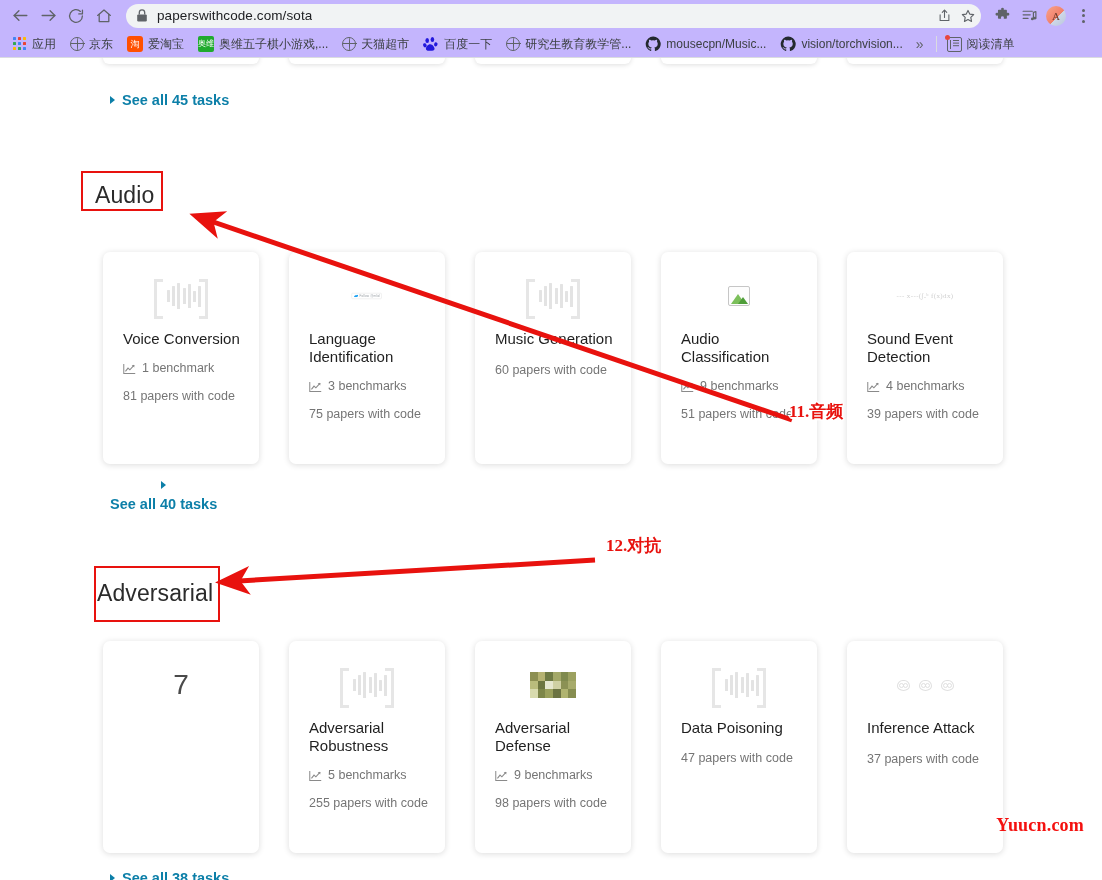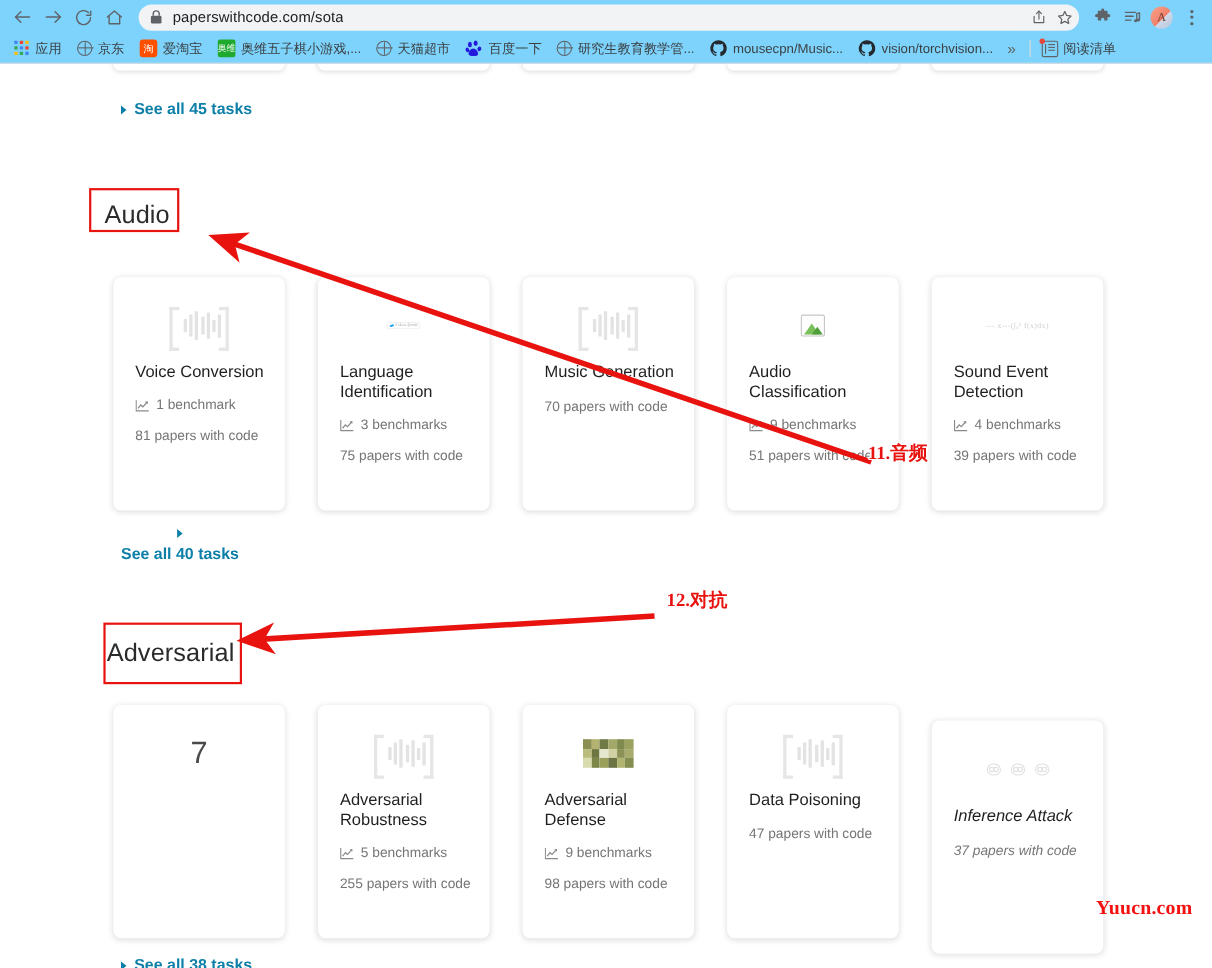"paperswithcode.com/sota" #browser-chrome { background: #7dd3fc -> #c4b5fd }
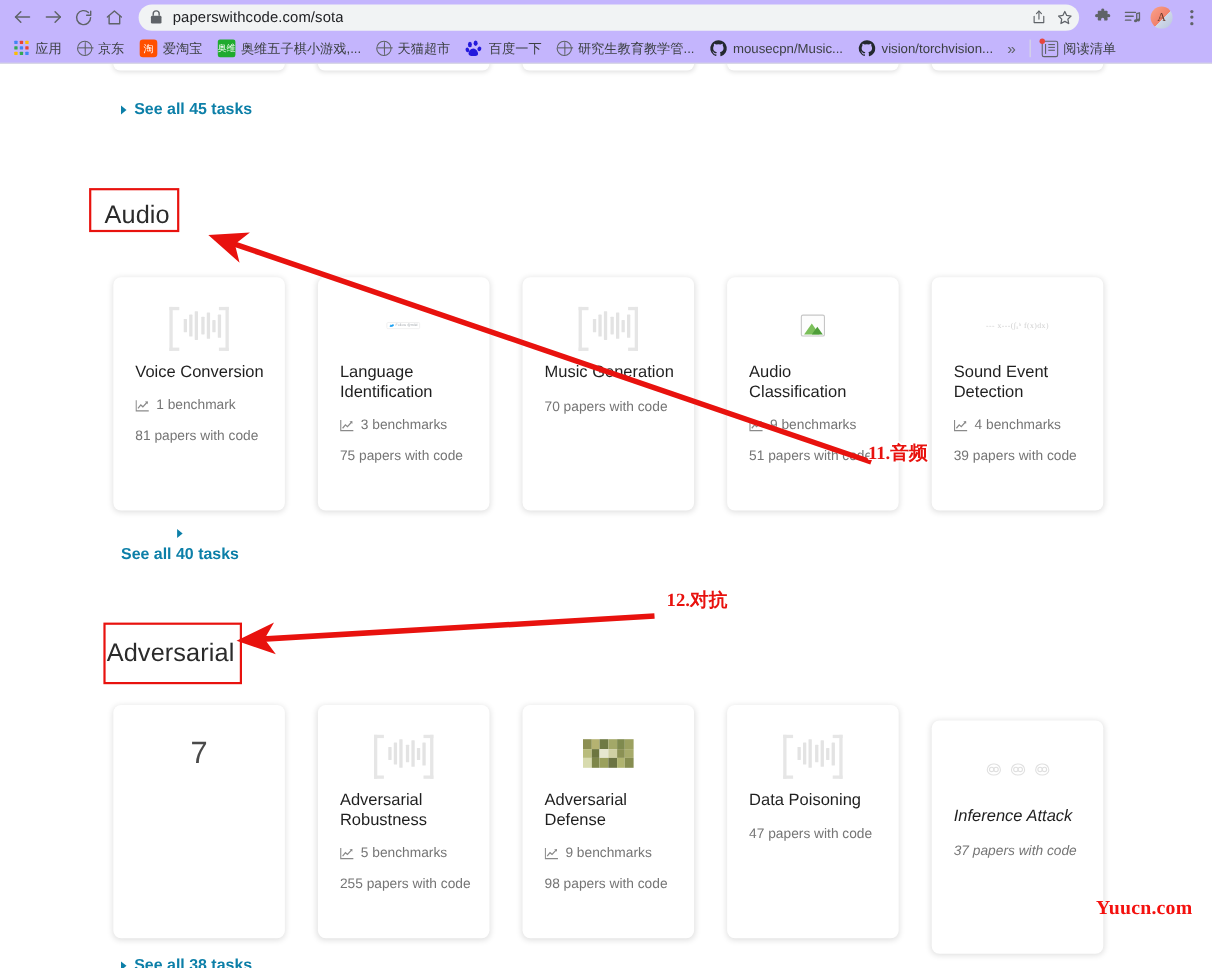"70 papers with code" div.card-papers { text: 70 -> 60 }
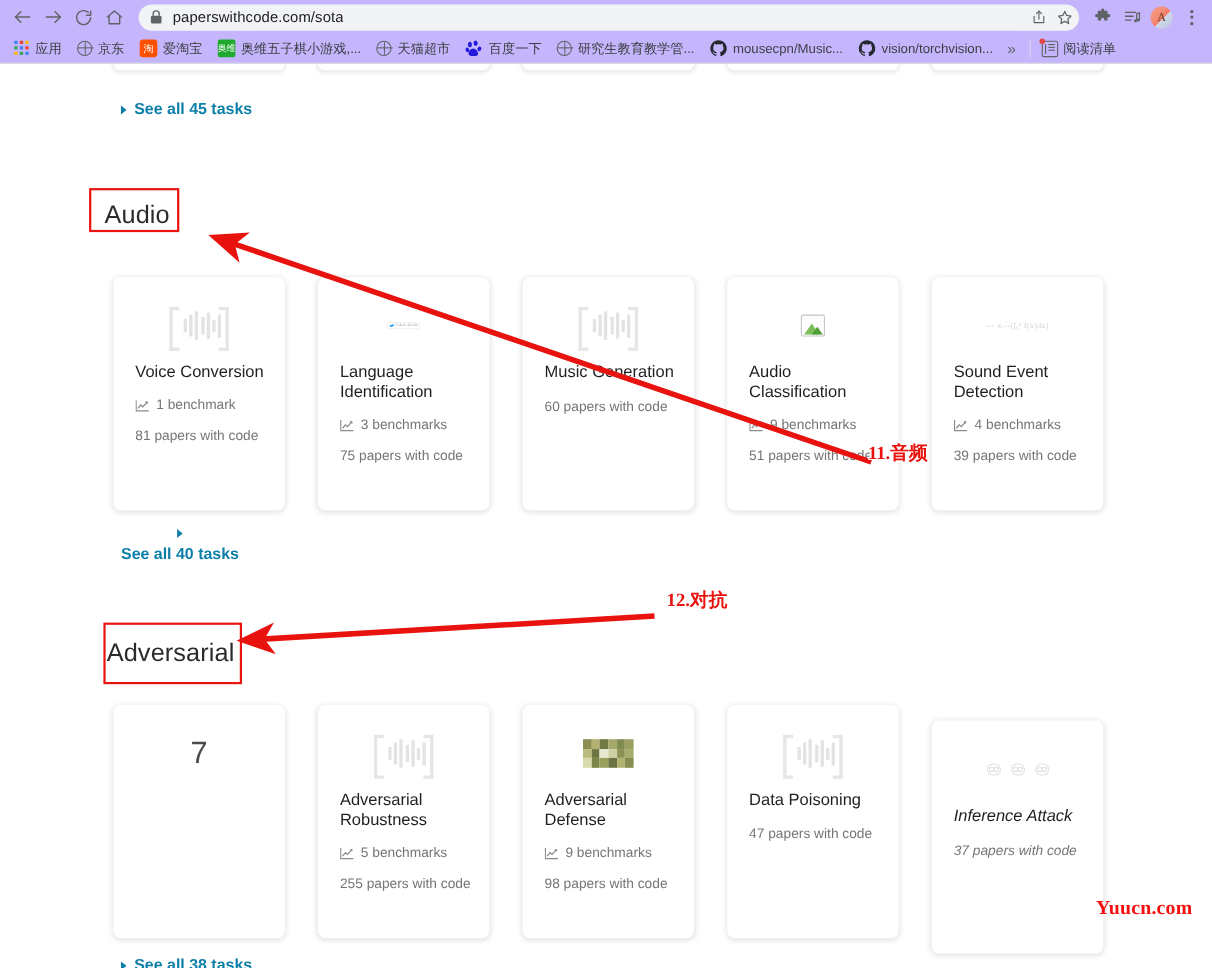"Inference Attack" div.card { font-style: italic -> none; top: 597px -> 583px }
